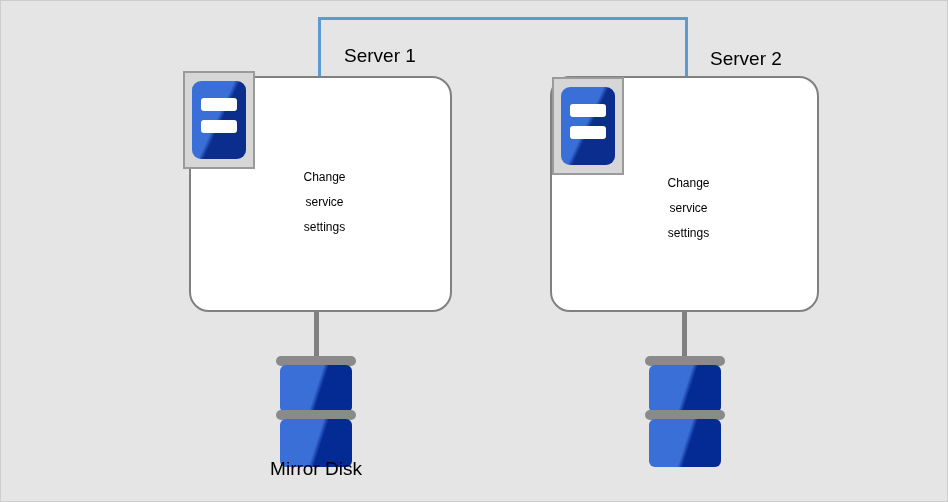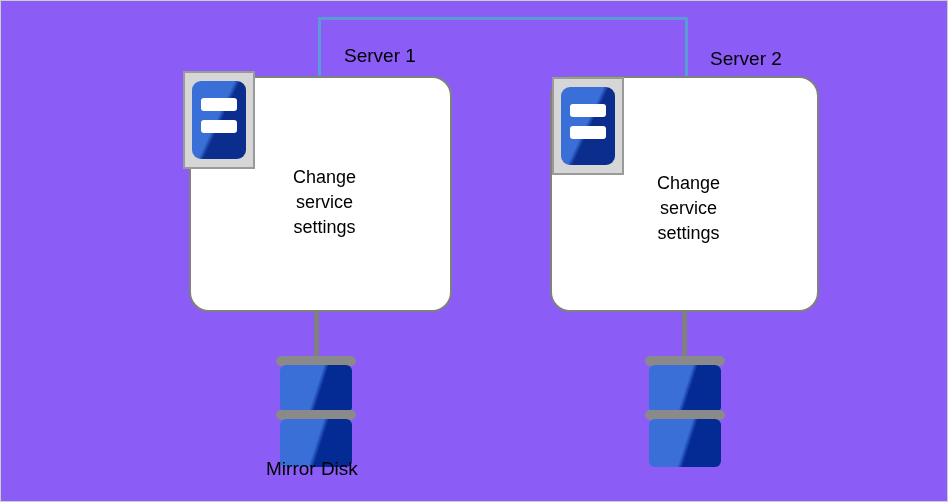"Server 1" #canvas { background: #8b5cf6 -> #e5e5e5 }
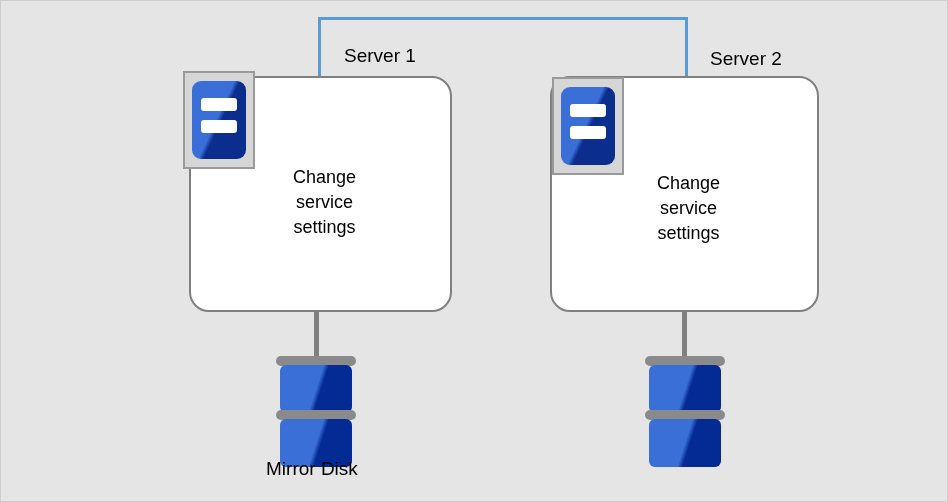"Change" .server-text { font-size: 18px -> 12px }
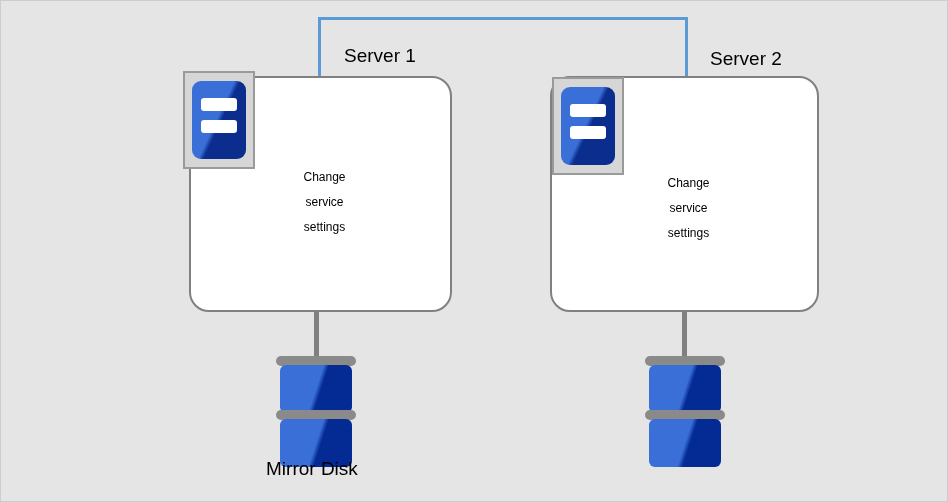"Mirror Disk" .disk-label { text-align: left -> center }
